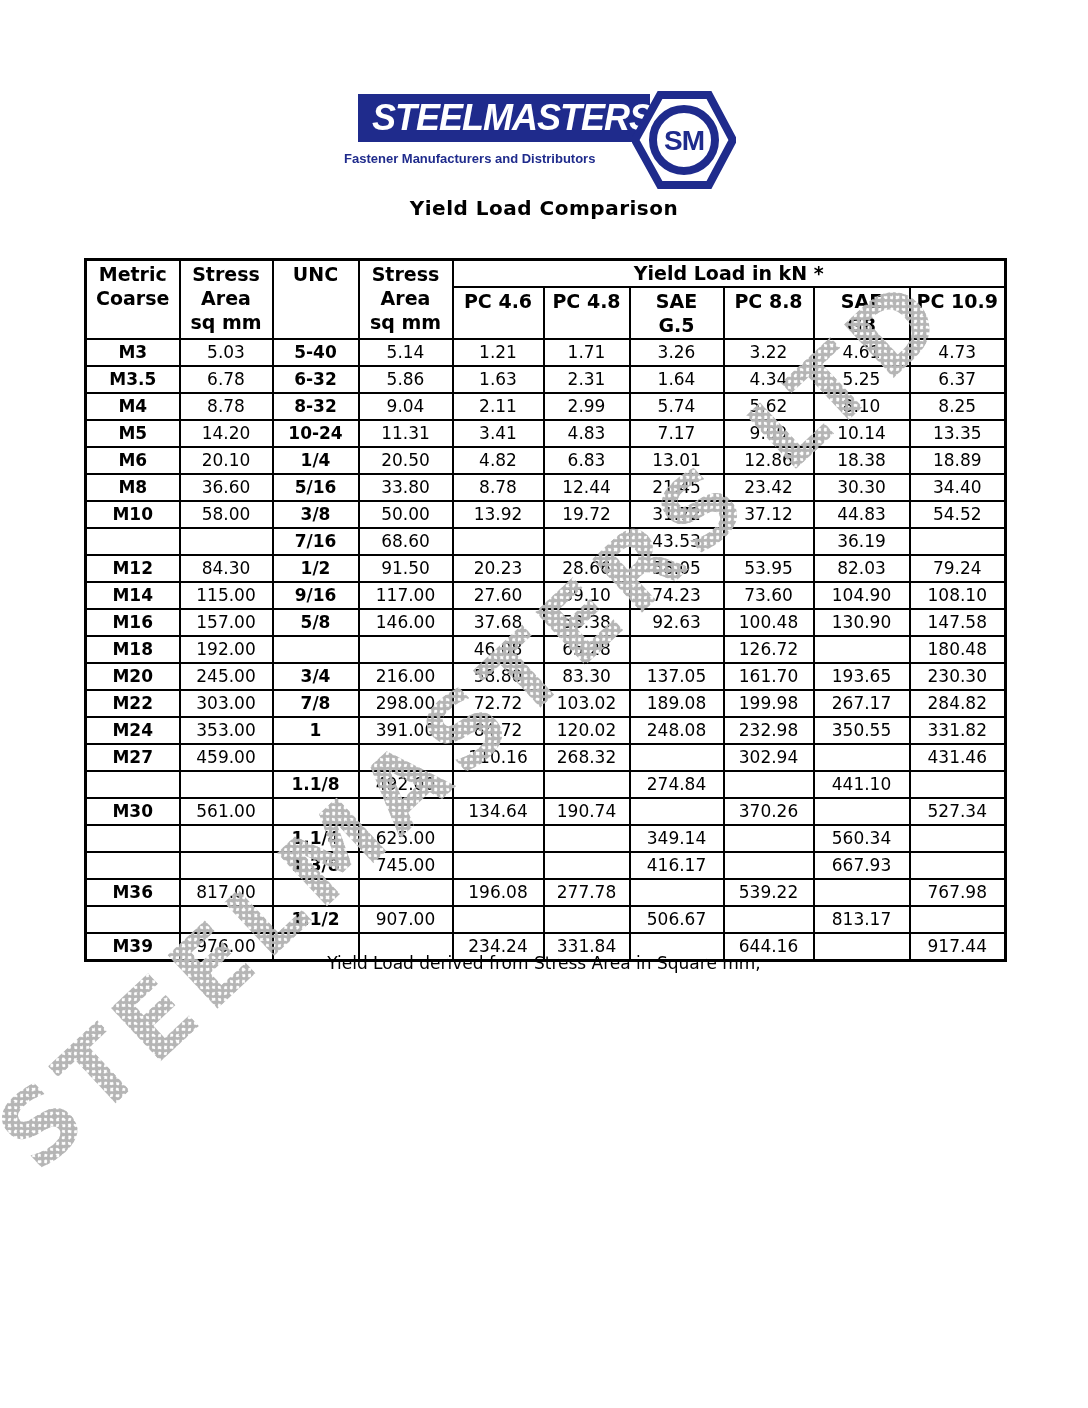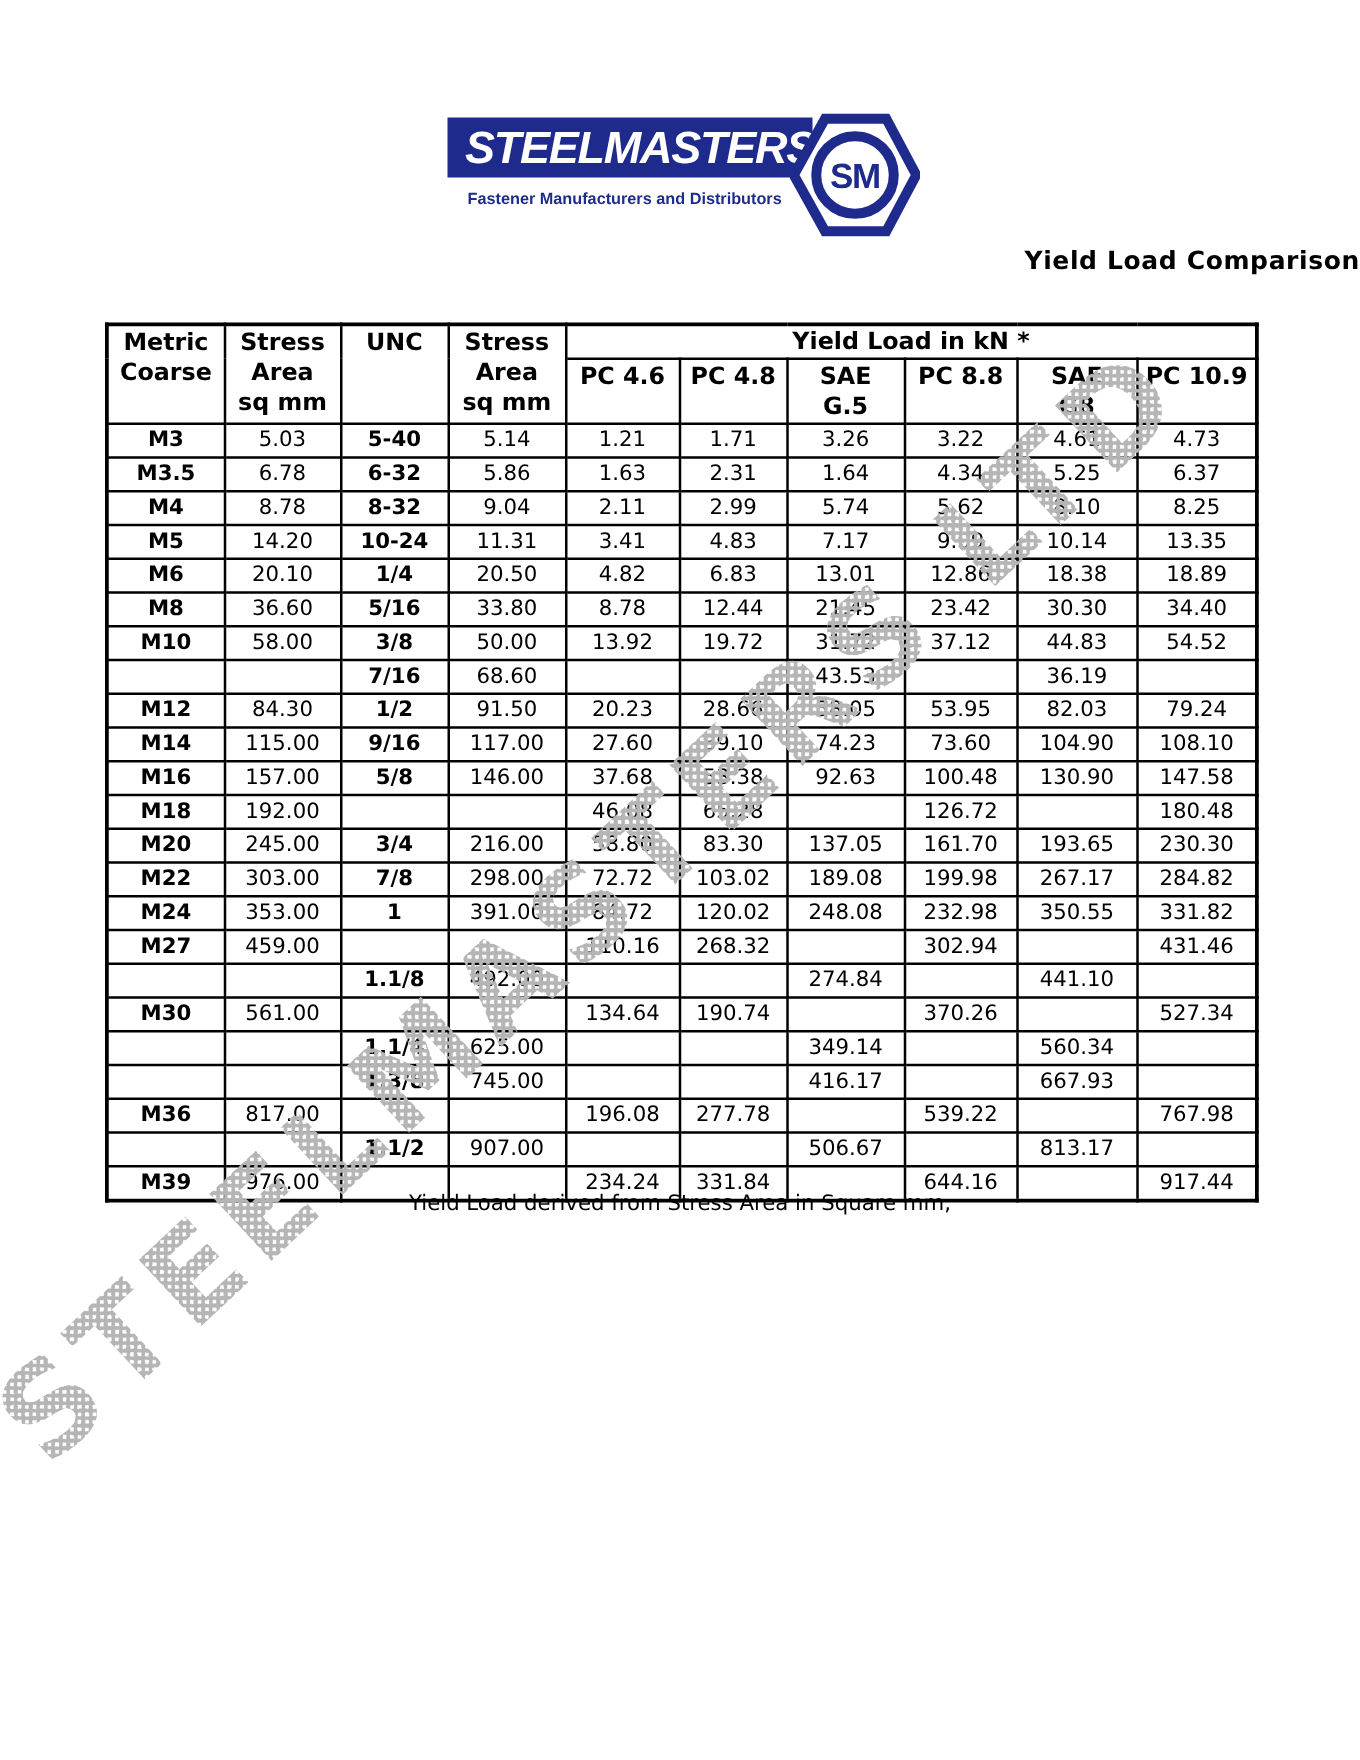"Fastener Manufacturers and Distributors" .logo-tagline { left: 374px -> 344px }
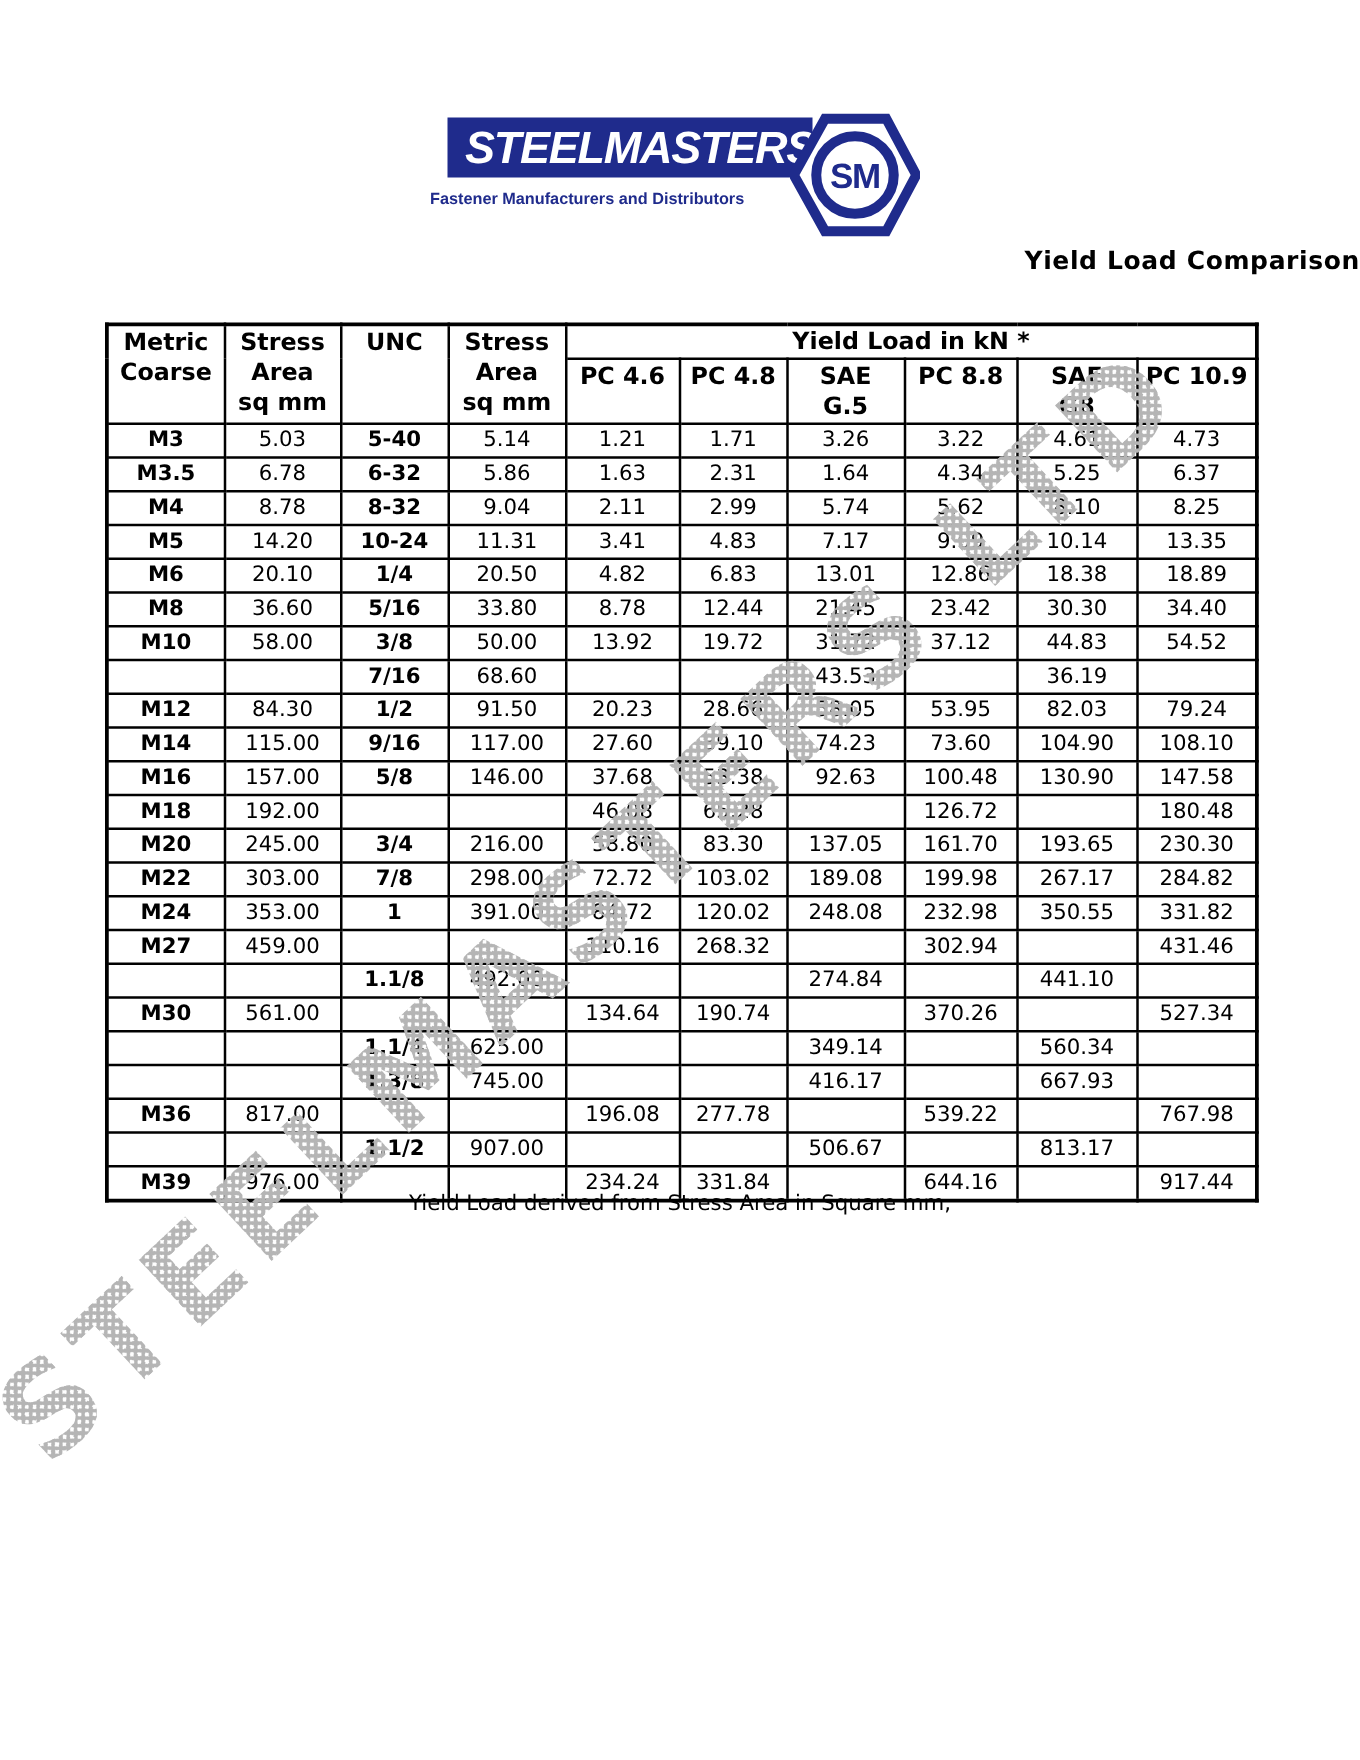"Yield Load Comparison" .page-title { text-align: right -> center }
